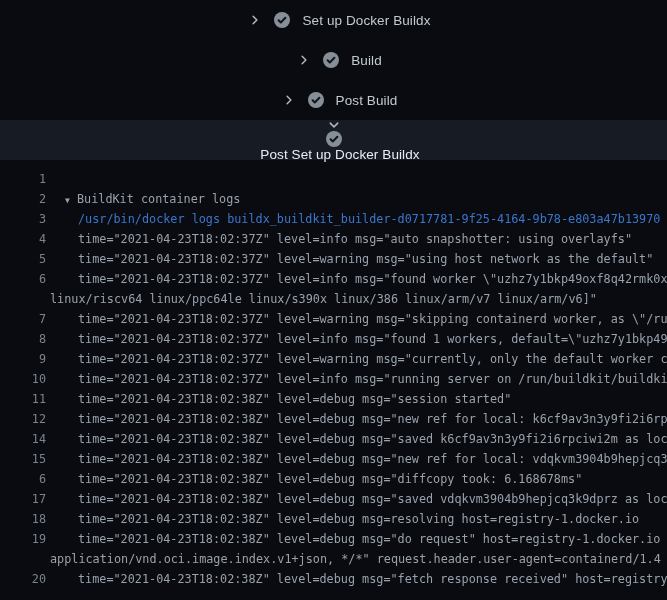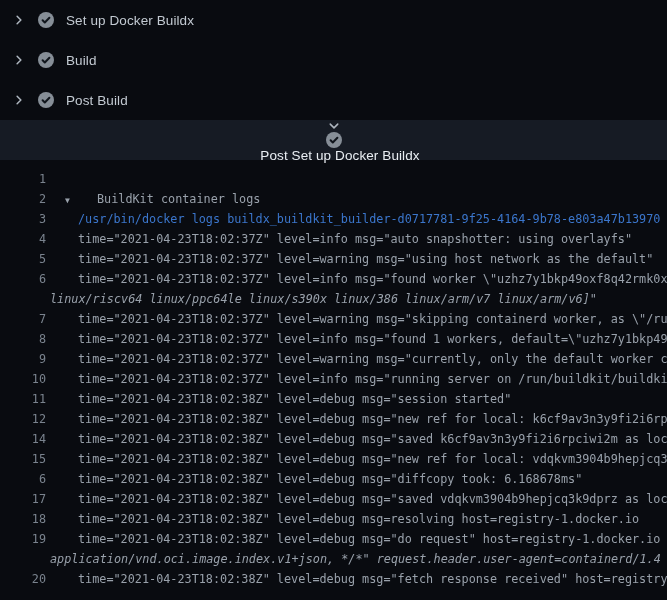"Set up Docker Buildx" .step-row { justify-content: none -> center }
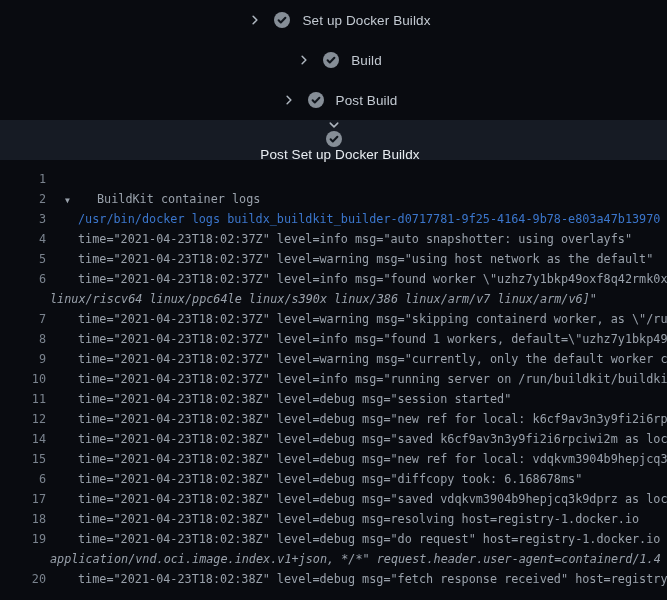"BuildKit container logs" .grp { margin-left: 20px -> none }
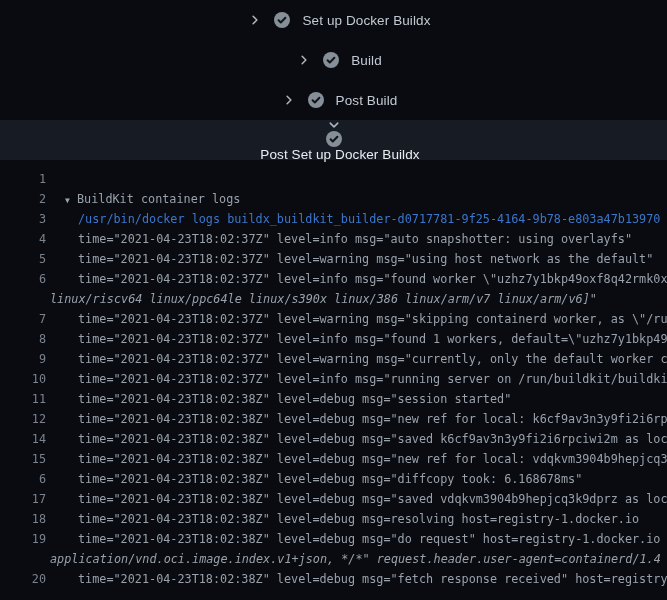"linux/riscv64 linux/ppc64le linux/s390x" .indw { font-style: italic -> none }
